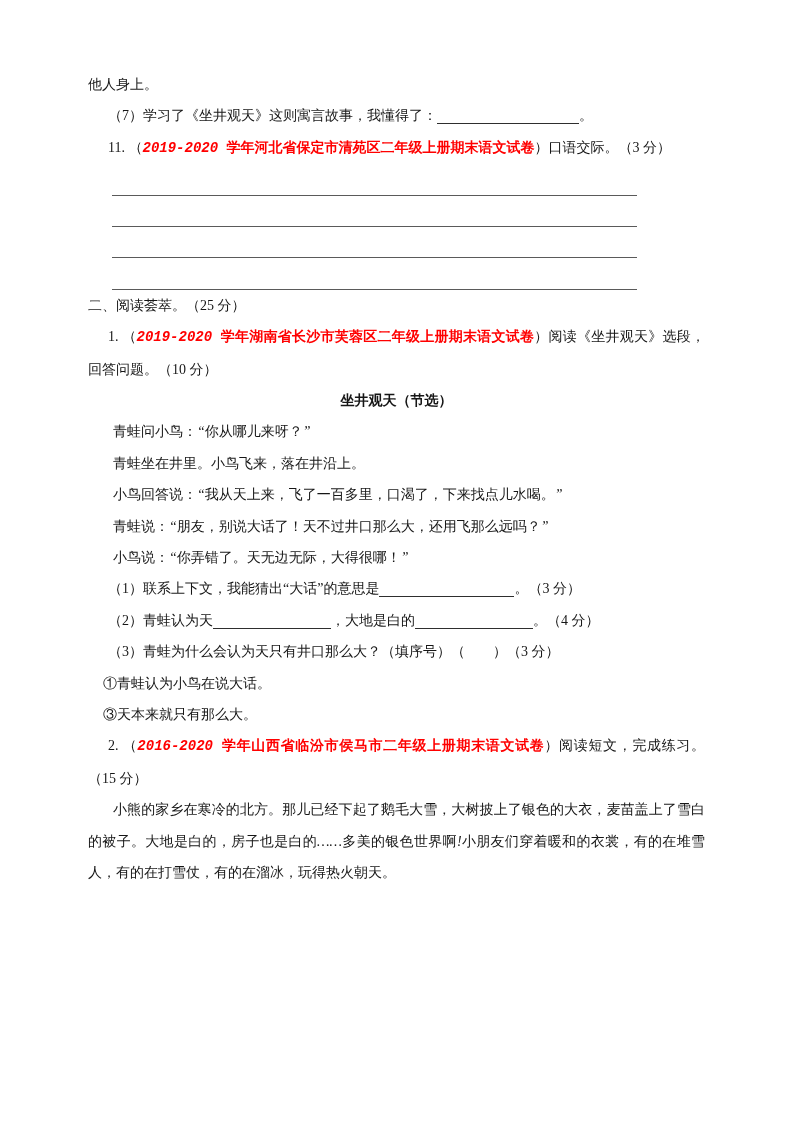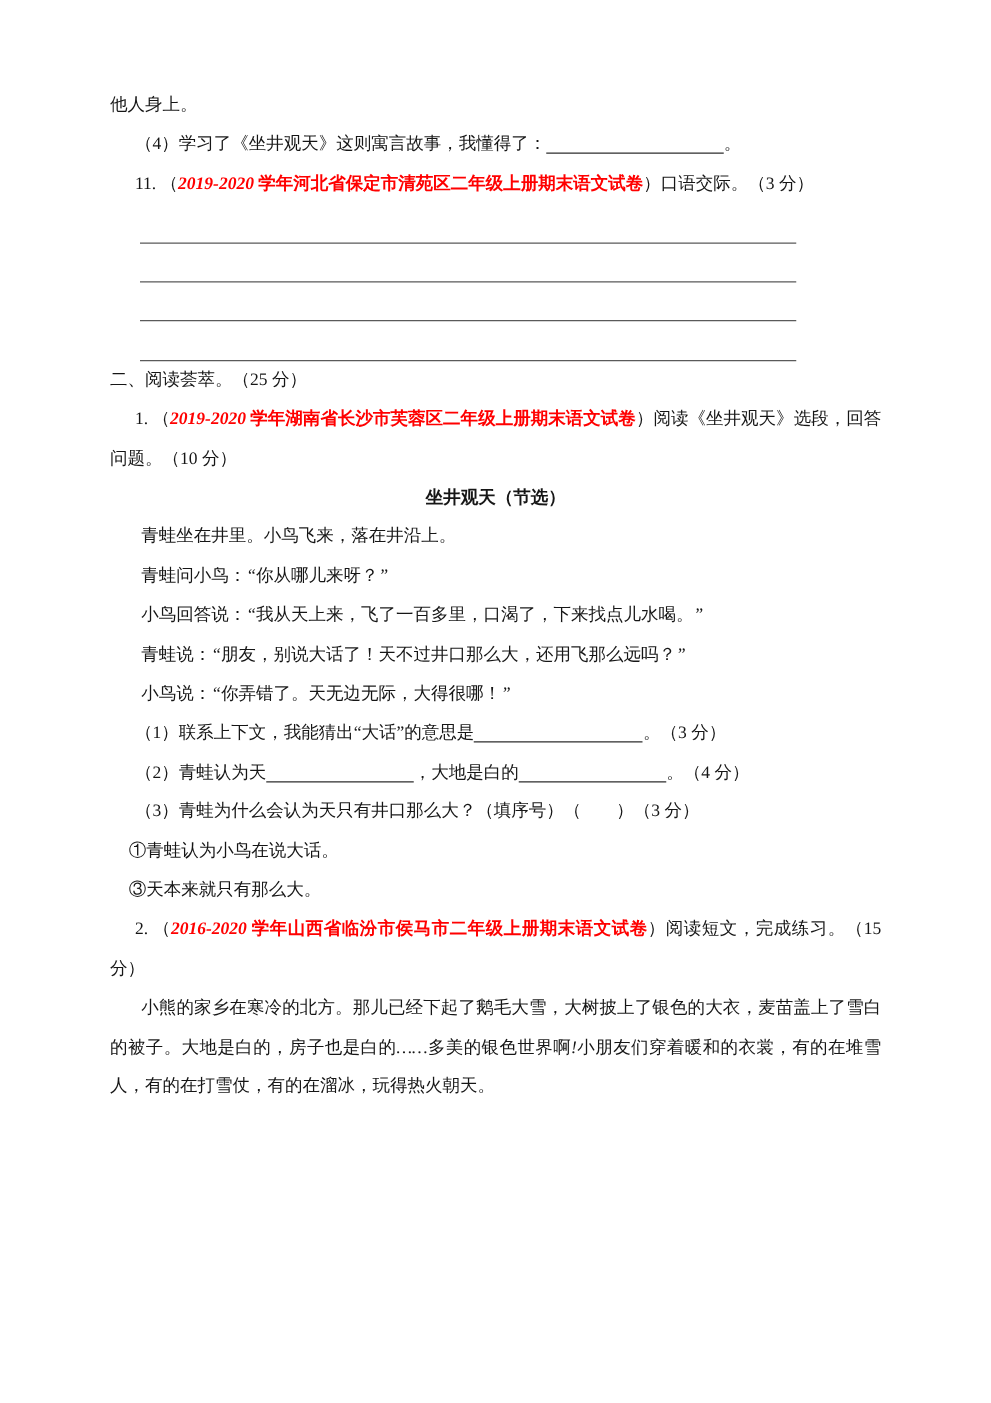"（4）学习了《坐井观天》这则寓言故事，我懂得了：" span { text: 4 -> 7 }
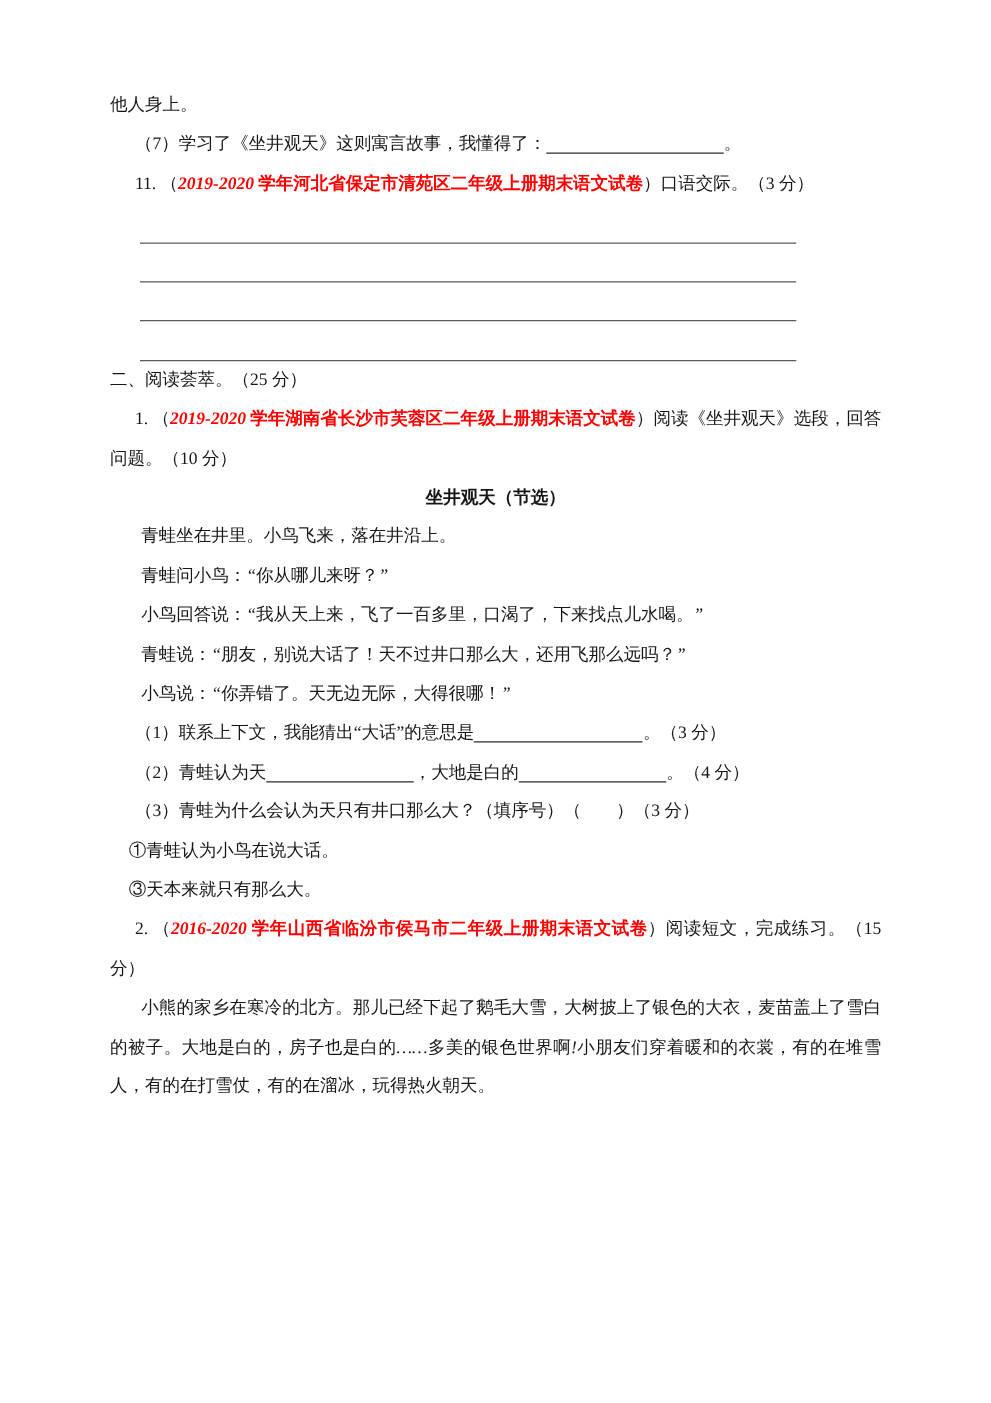"2019-2020 学年河北省保定市清苑区二年级上册期末语文试卷" .red-src { font-family: none -> Liberation Mono, monospace }
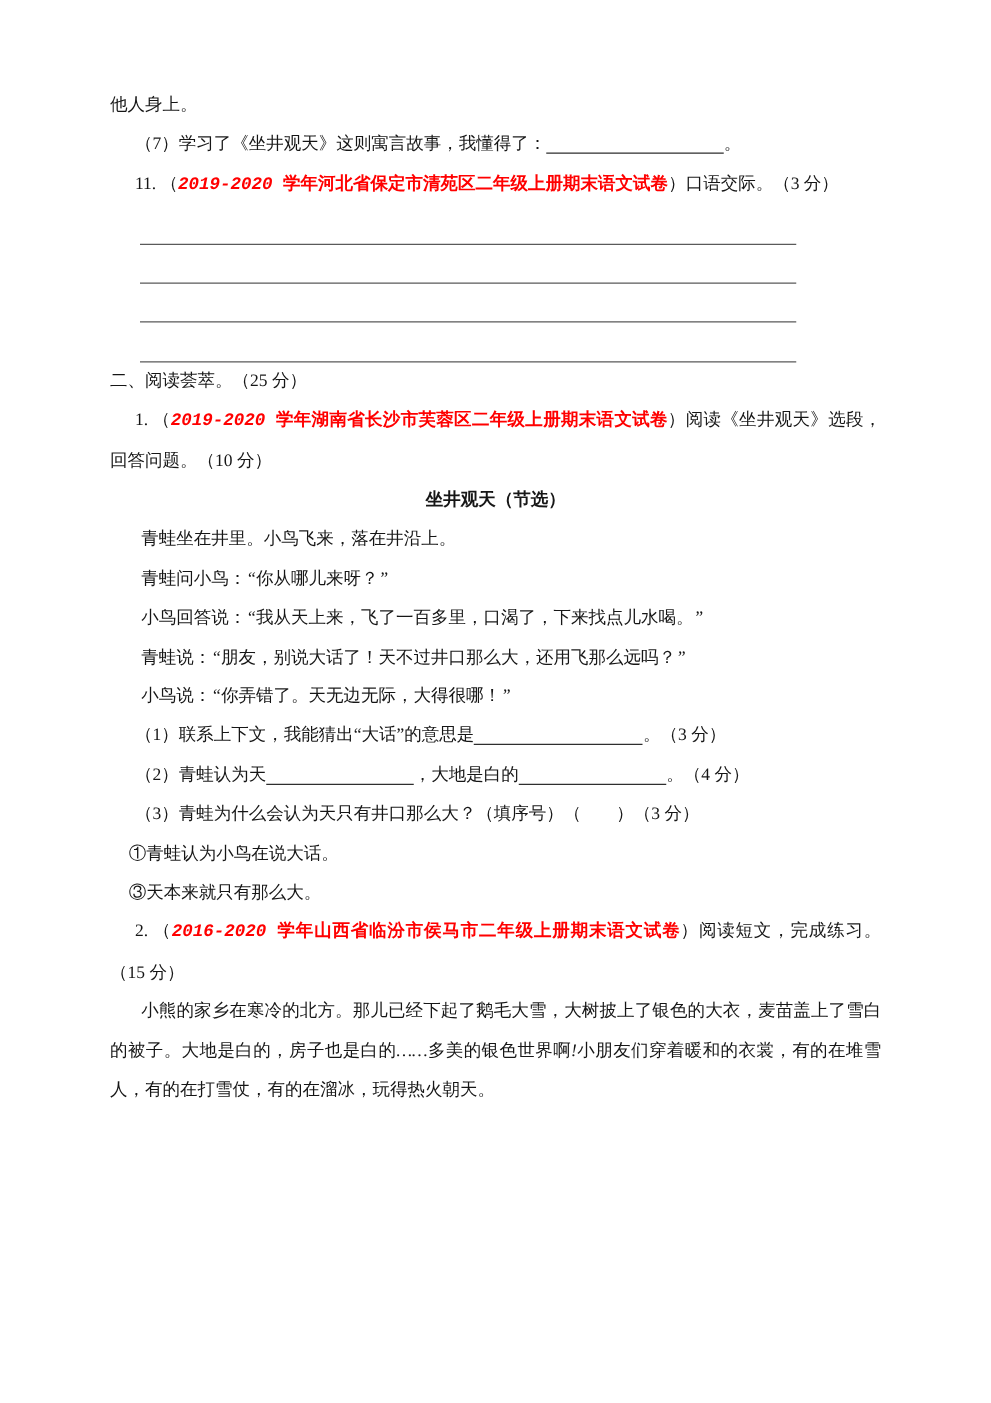"青蛙坐在井里。小鸟飞来，落在井沿上。" p.kaiti { order: before "青蛙问小鸟：“你从哪儿来呀？”" -> after "青蛙问小鸟：“你从哪儿来呀？”" }
